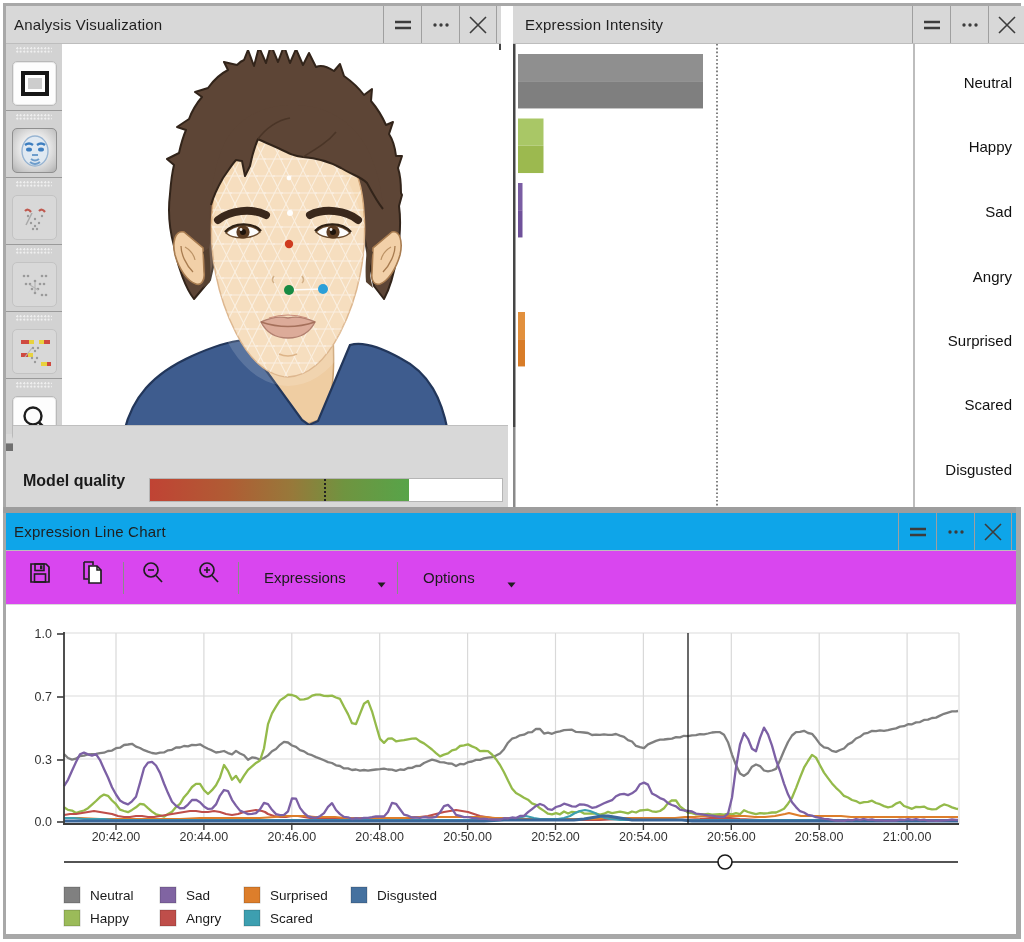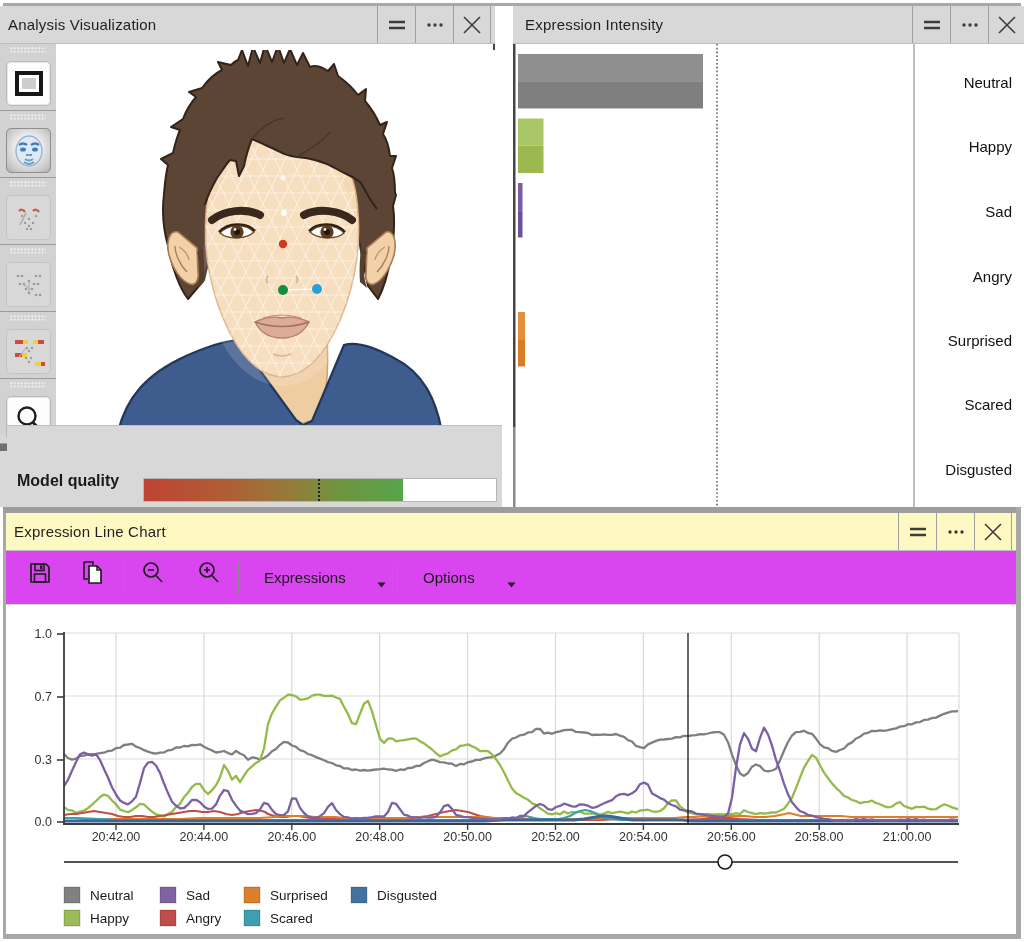"Analysis Visualization" div.abs { left: 0 -> 6px }
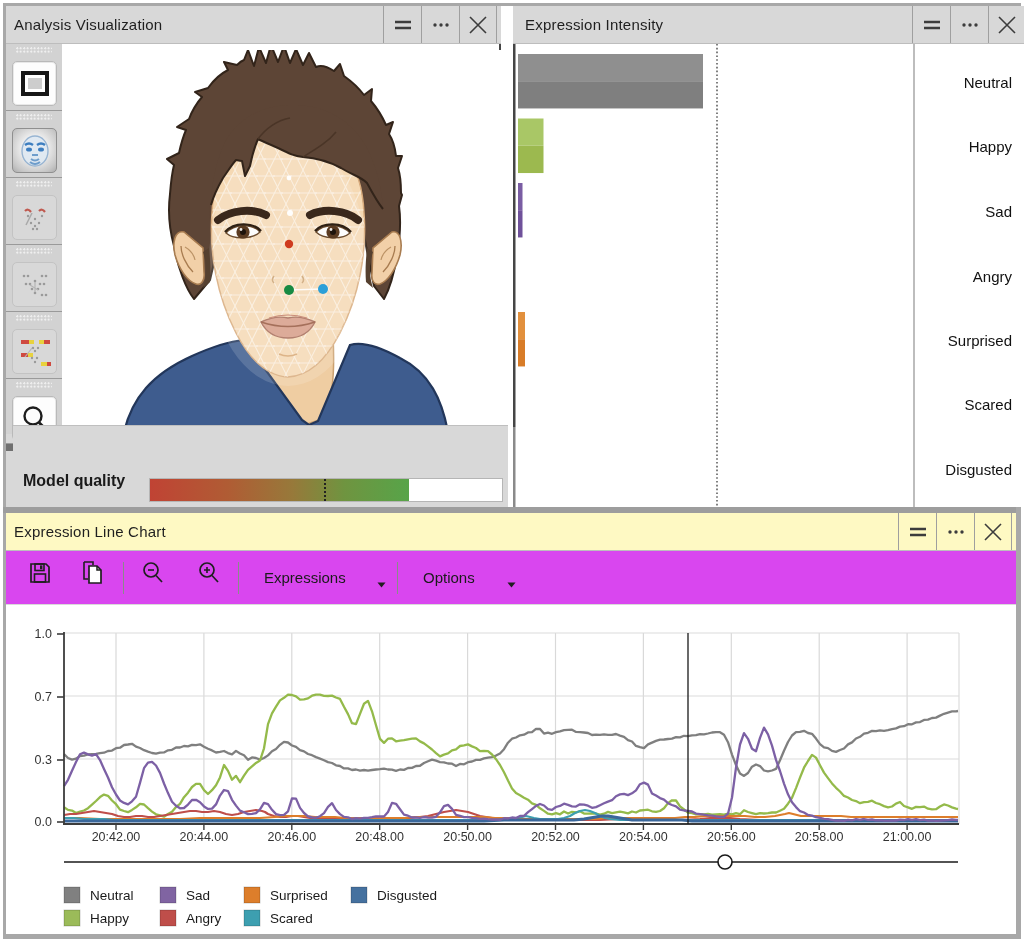"Expression Line Chart" div.titlebar { background: #fef9c3 -> #0ea5e9 }
